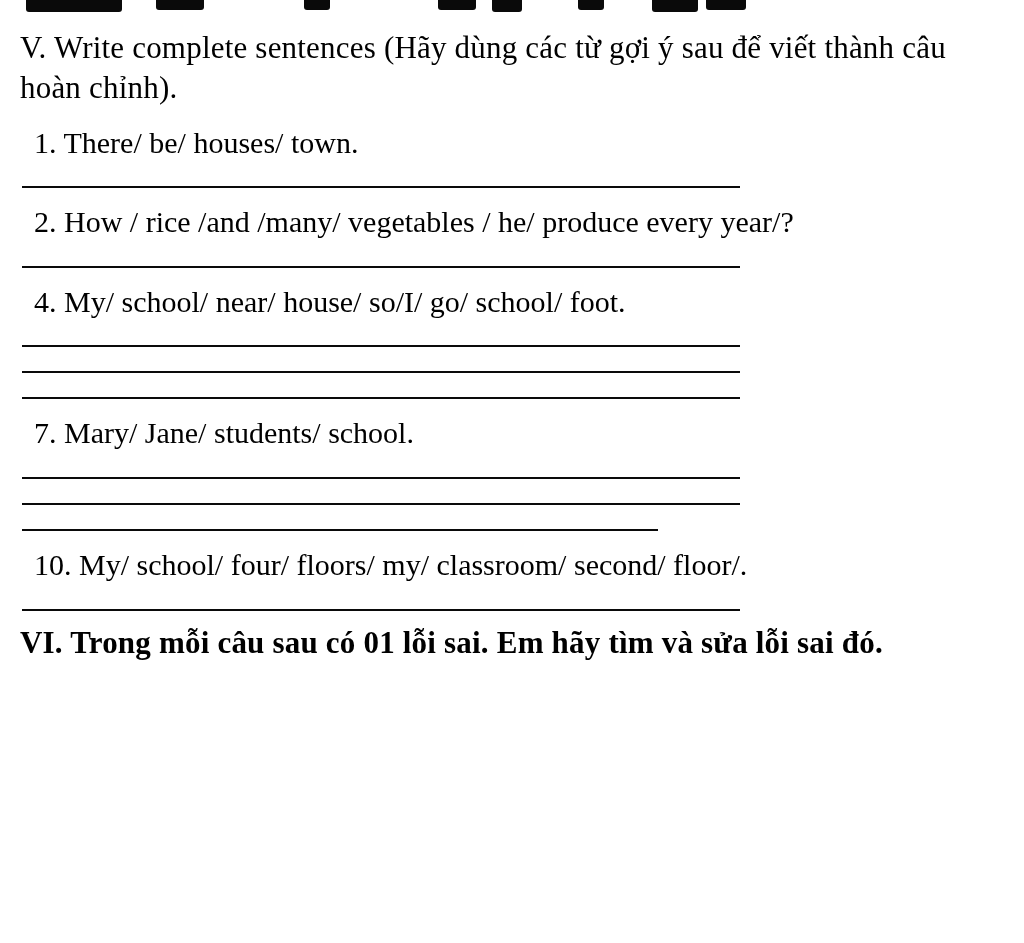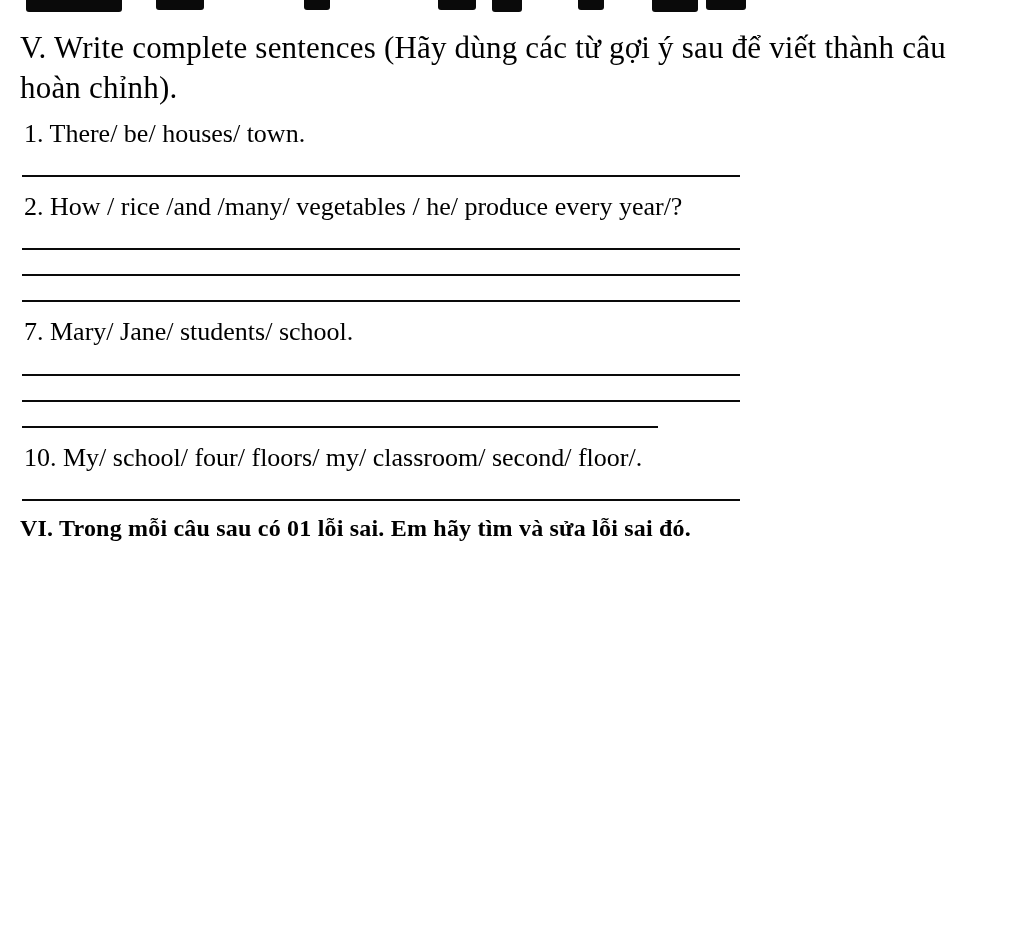"1. There/ be/ houses/ town." .prompt { font-size: 26px -> 30px; margin: 4px -> 14px }
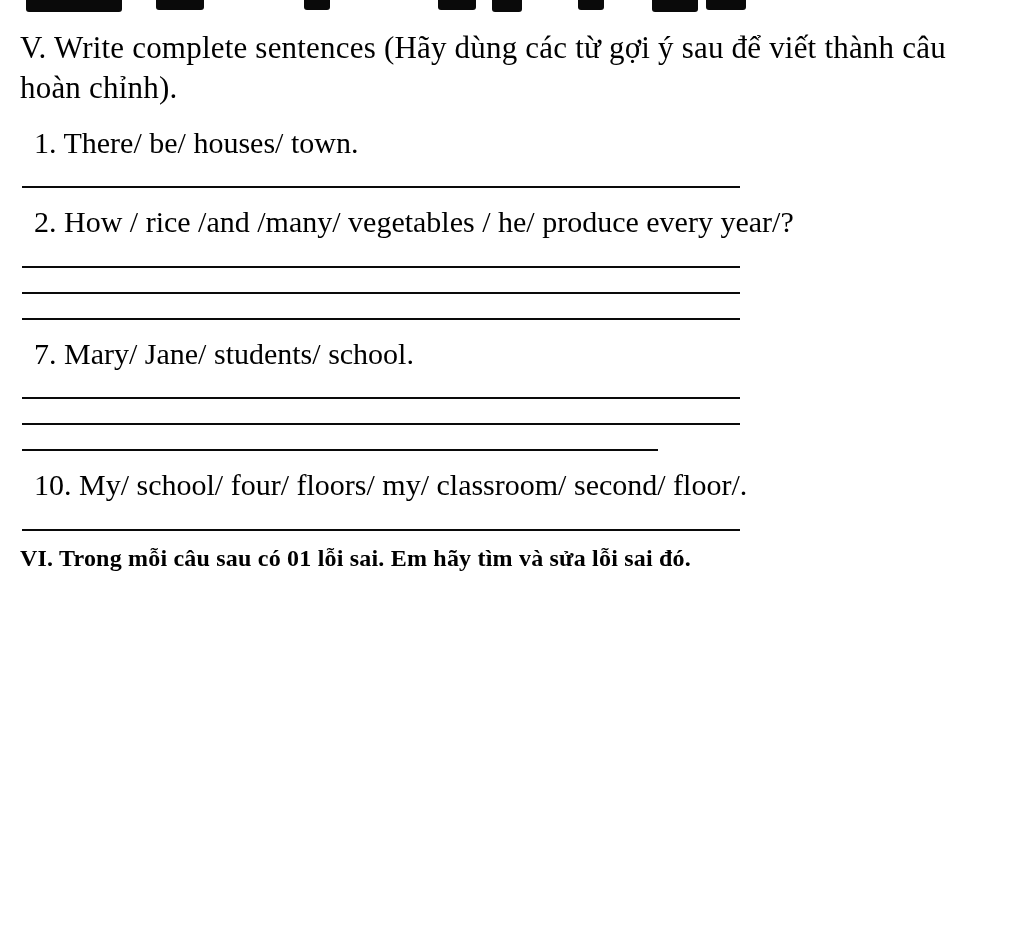"4. My/ school/ near/ house/" div.exercise-item { html: none -> <div> <p>4. My/ school/ near/ house/ so/I/ go/ school/ foot.</p> <div></div> </div> }
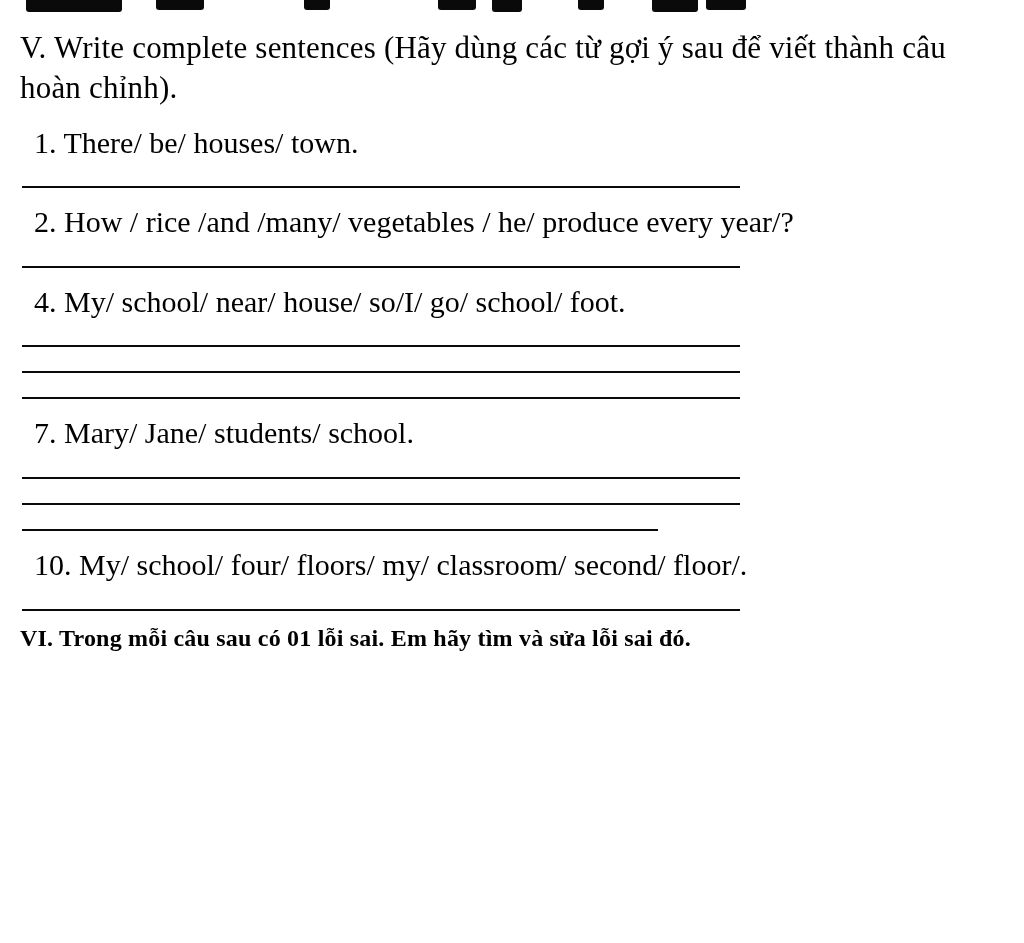"VI. Trong mỗi câu sau" .vi-title { font-size: 24px -> 31px }
